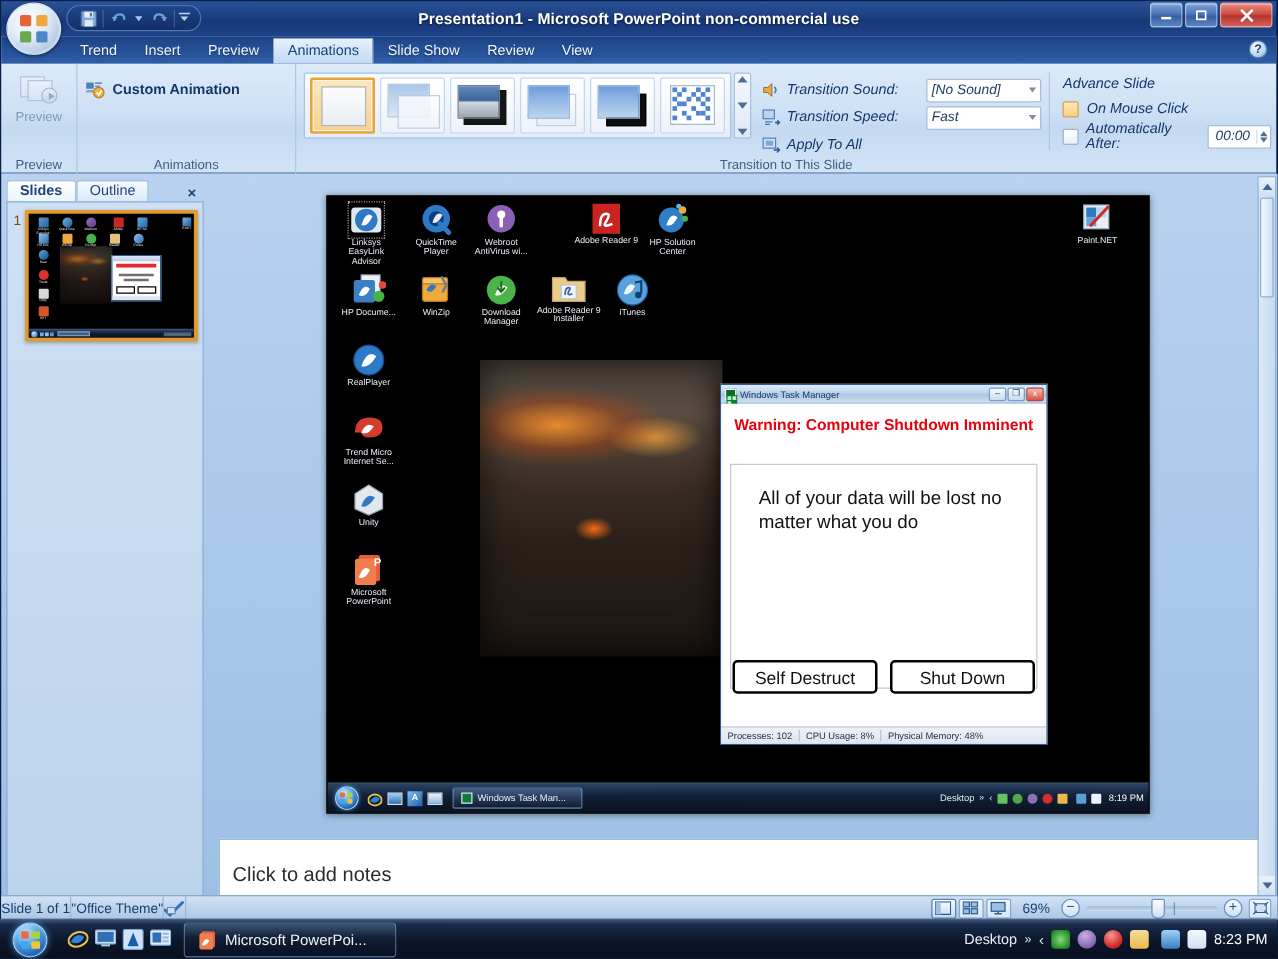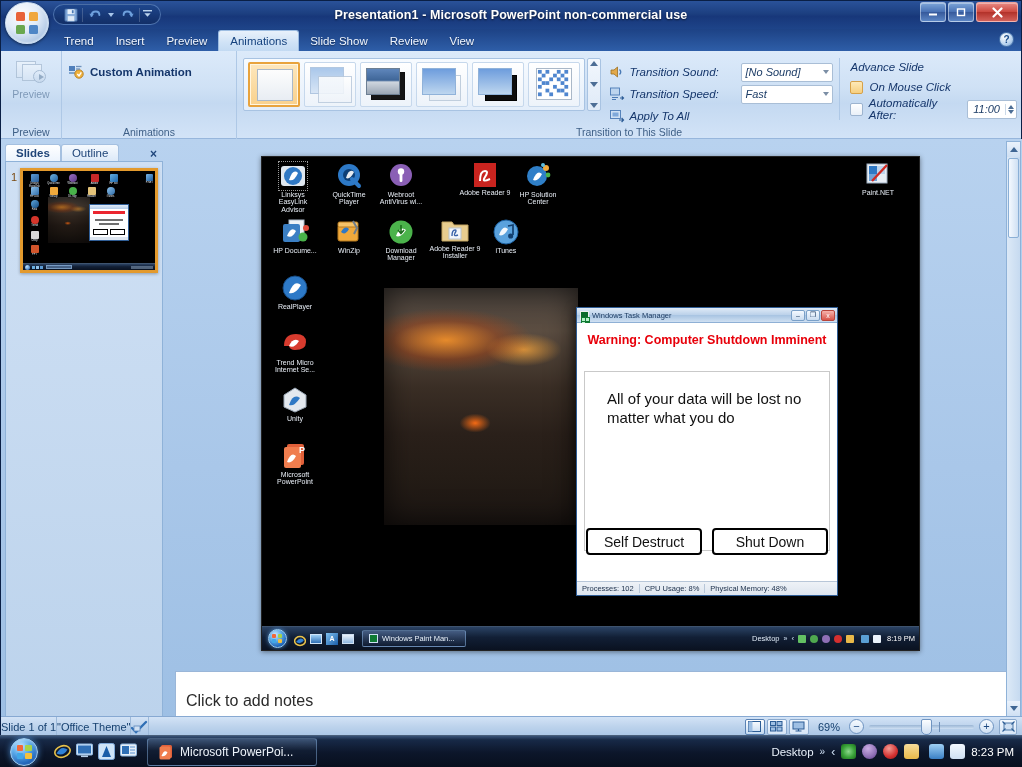"11:00" span.val { text: 11:00 -> 00:00 }
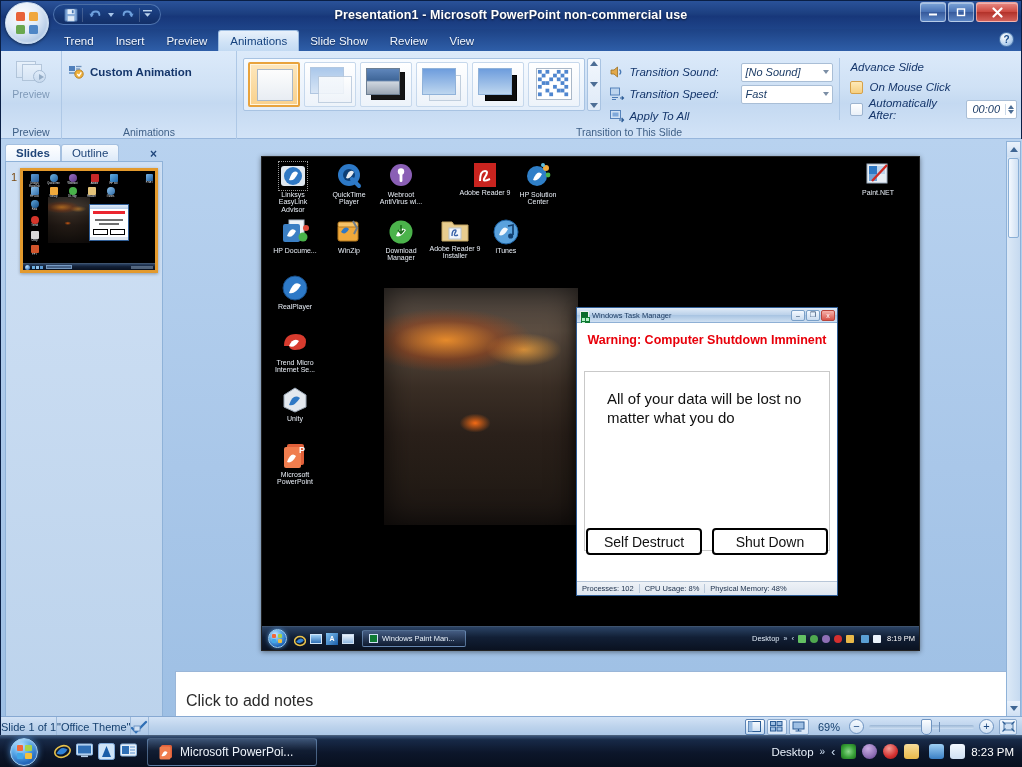"Windows Paint Man..." div { text: Paint -> Task }
